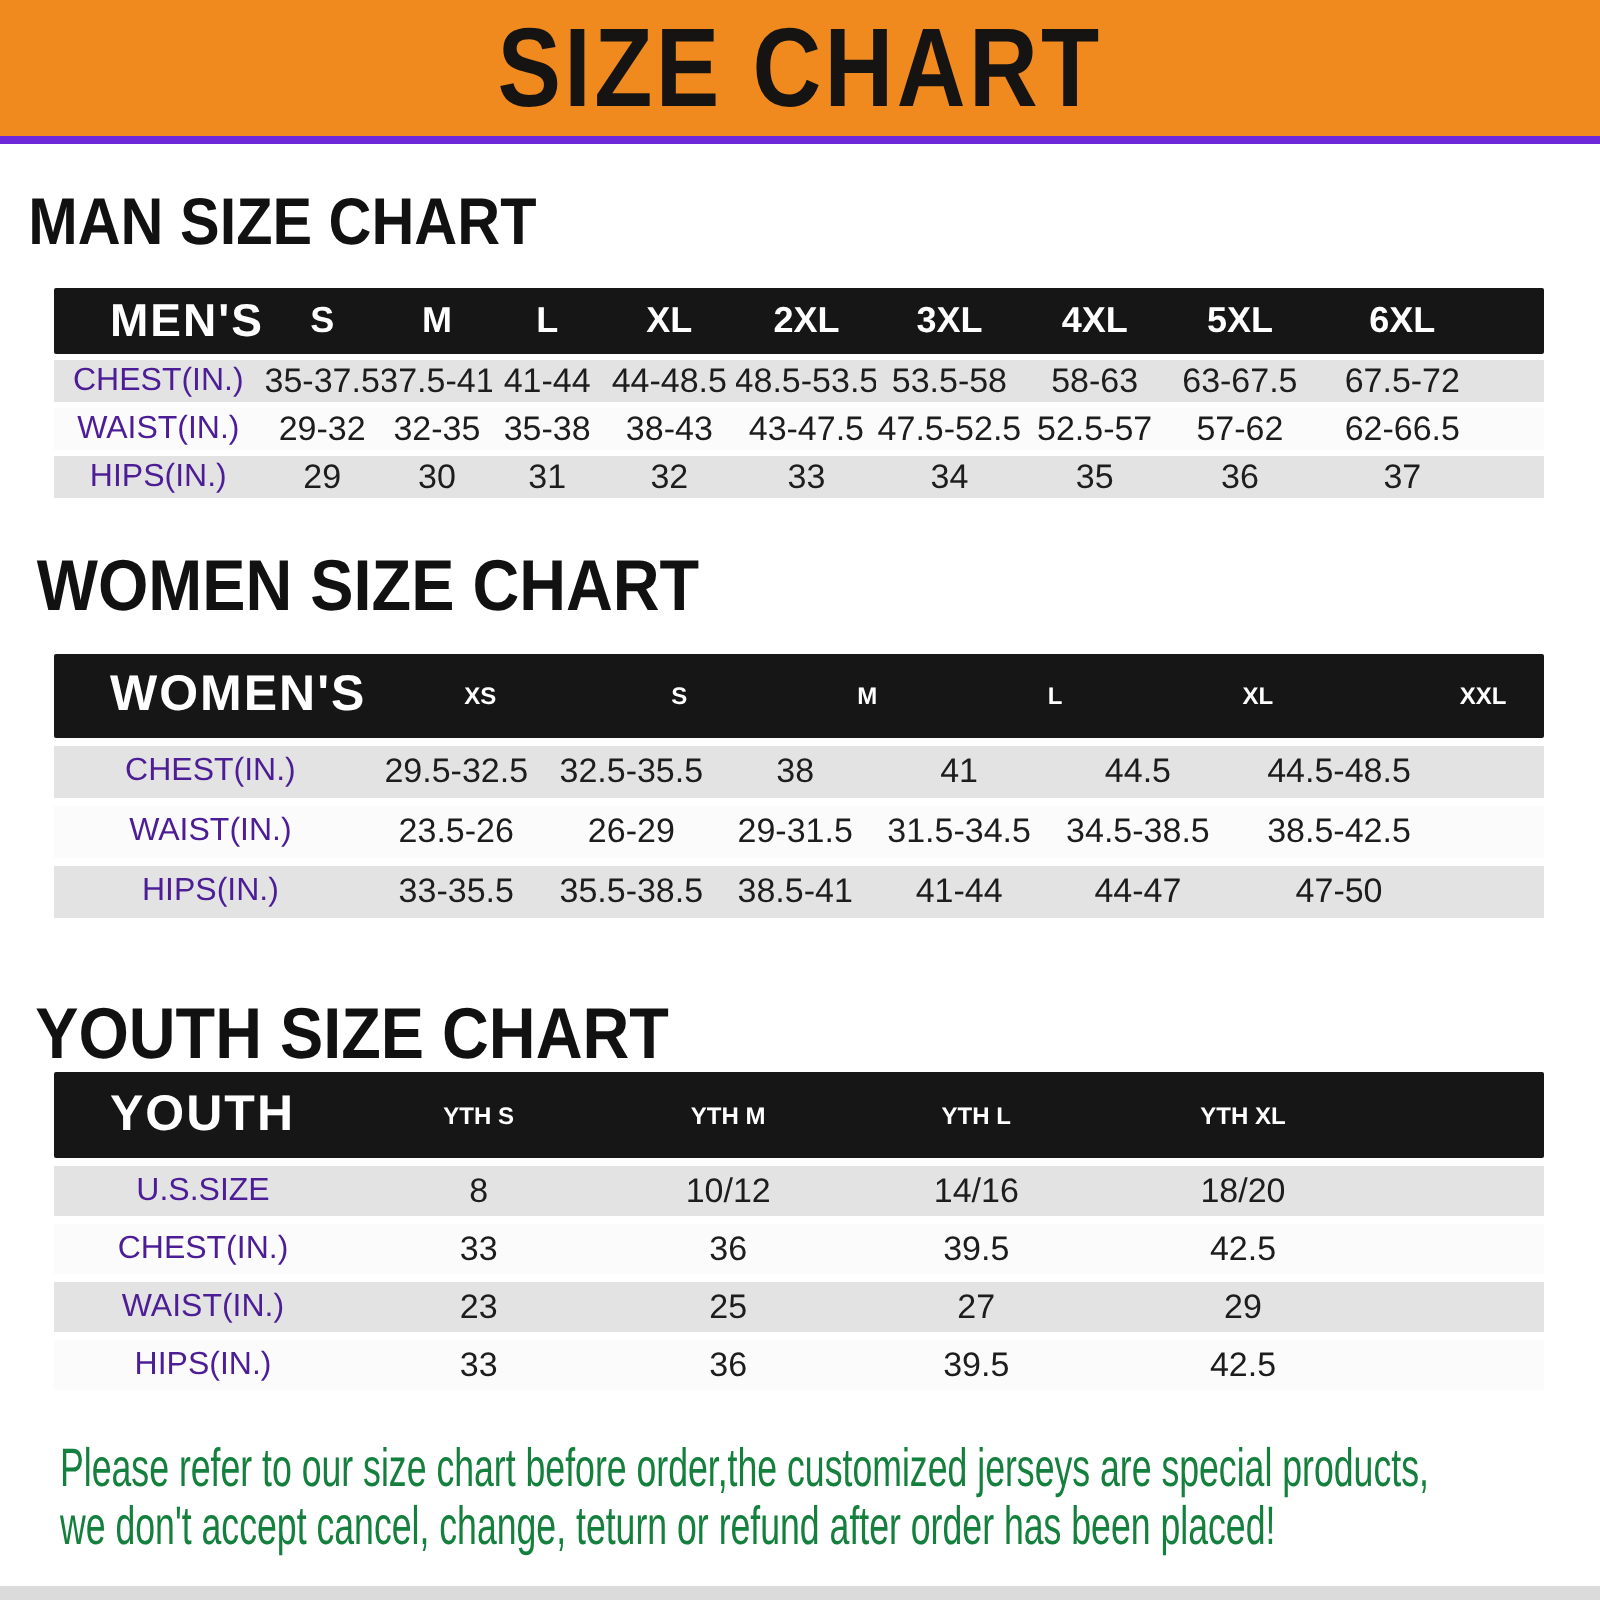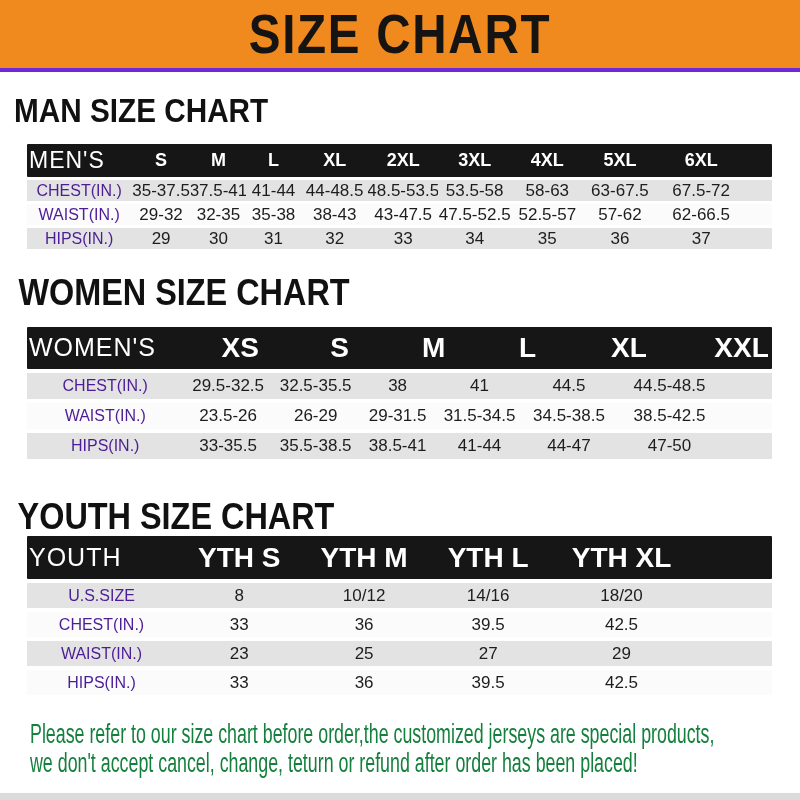"MEN'S" .corner { font-weight: 400 -> 700; padding-left: 2px -> 28px }
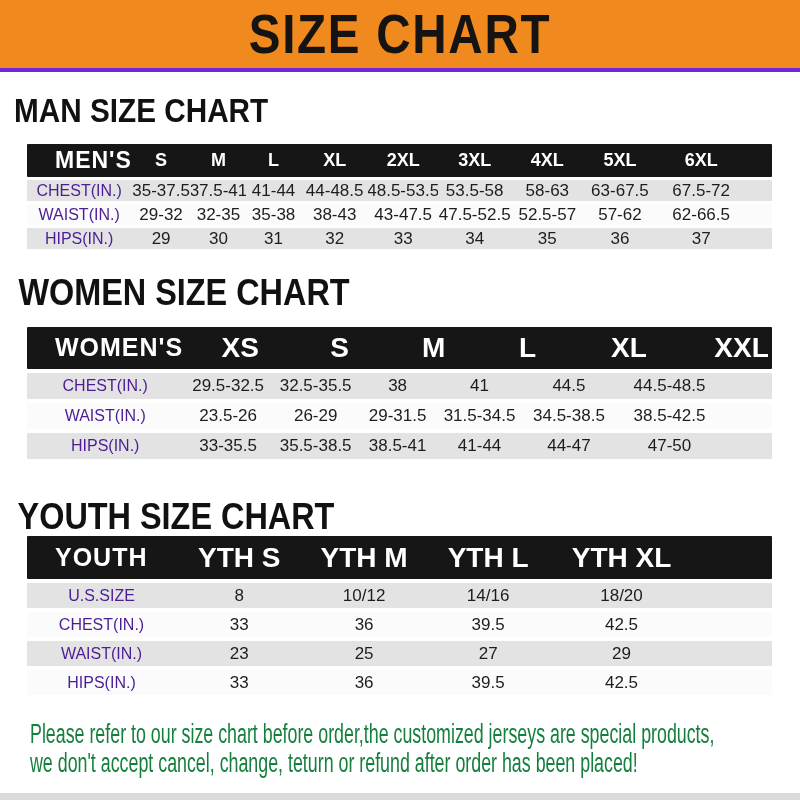"XS" .table-women .size-h,.table-youth .size-h { font-size: 28px -> 12px }
